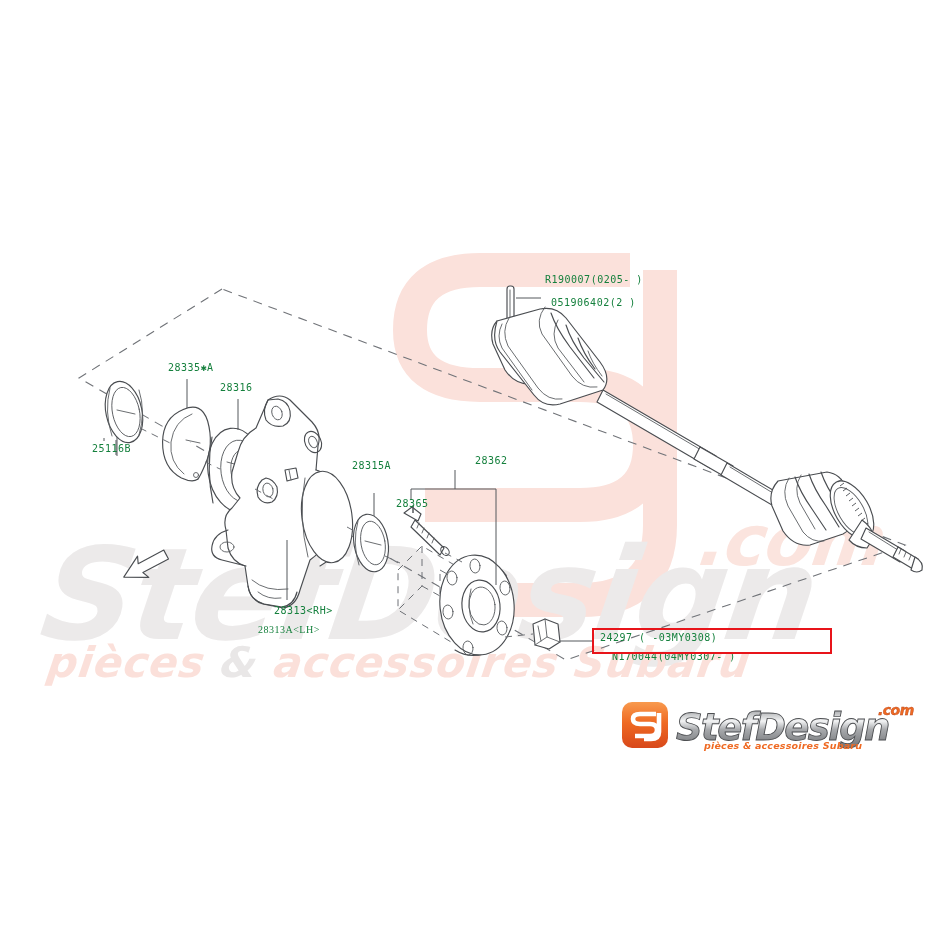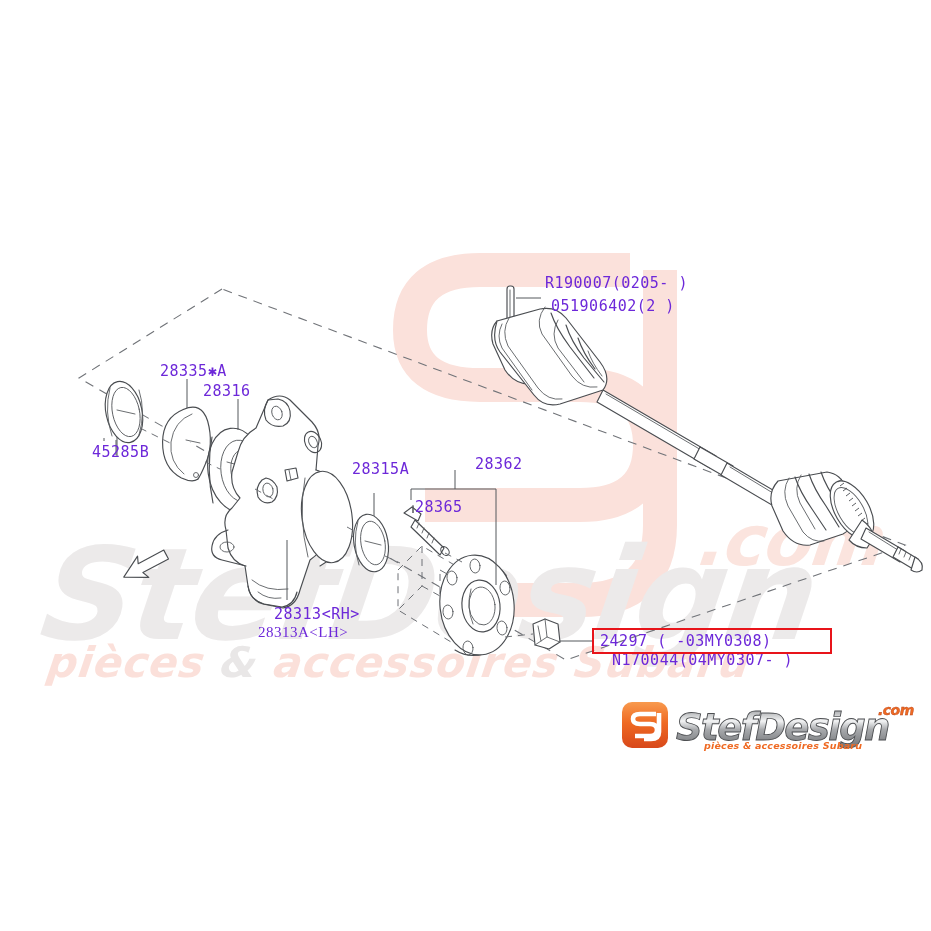"R190007(0205- )" .lbl { color: #6d28d9 -> #15803d; font-size: 15px -> 10px }
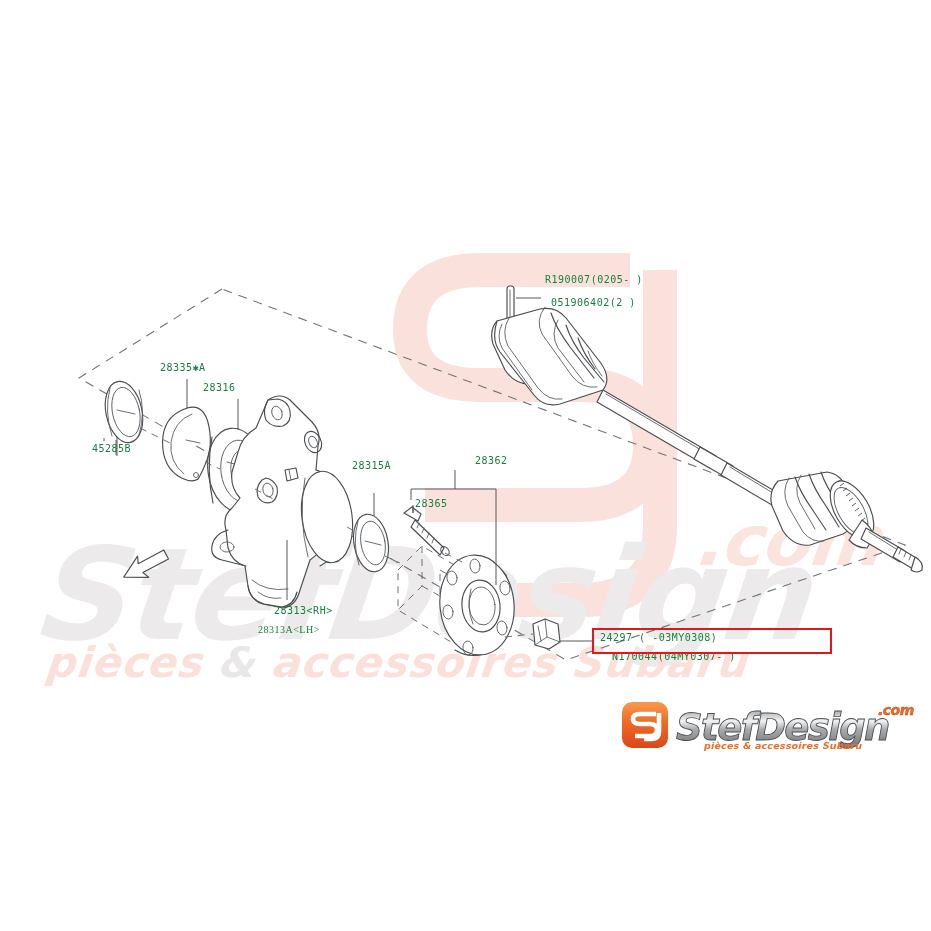"28335✱A" div.lbl { left: 160px -> 168px }
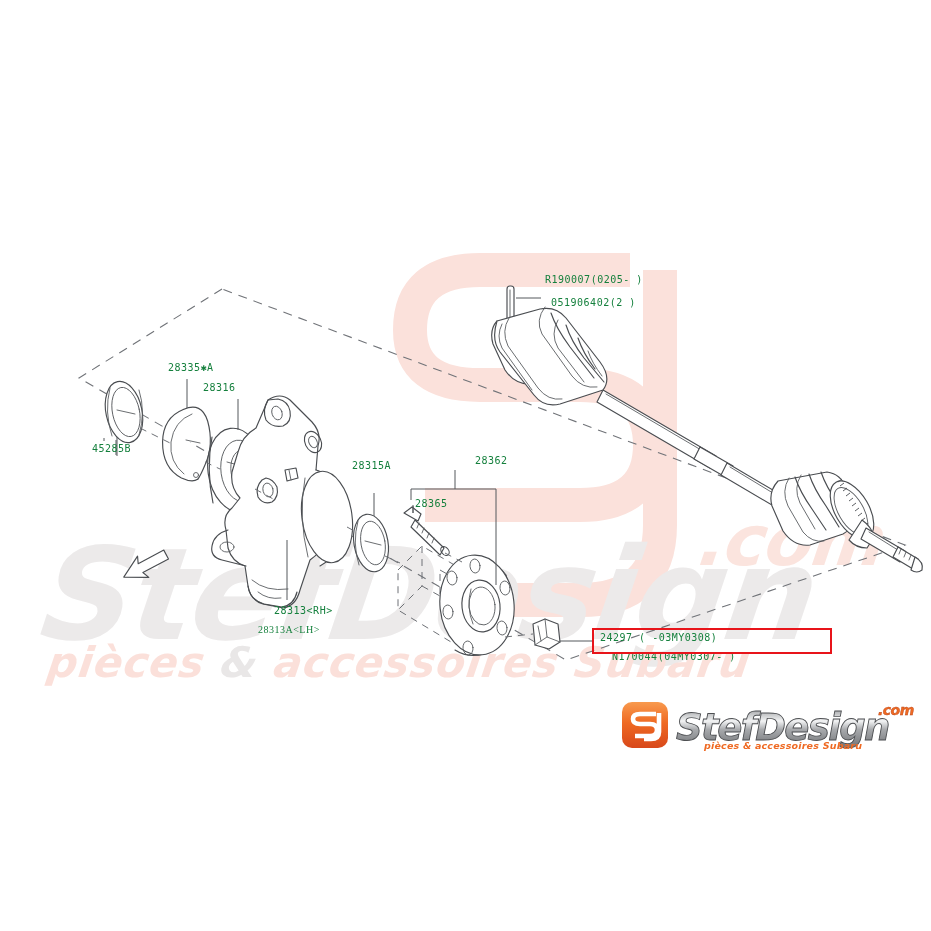"28316" div.lbl { left: 203px -> 220px }
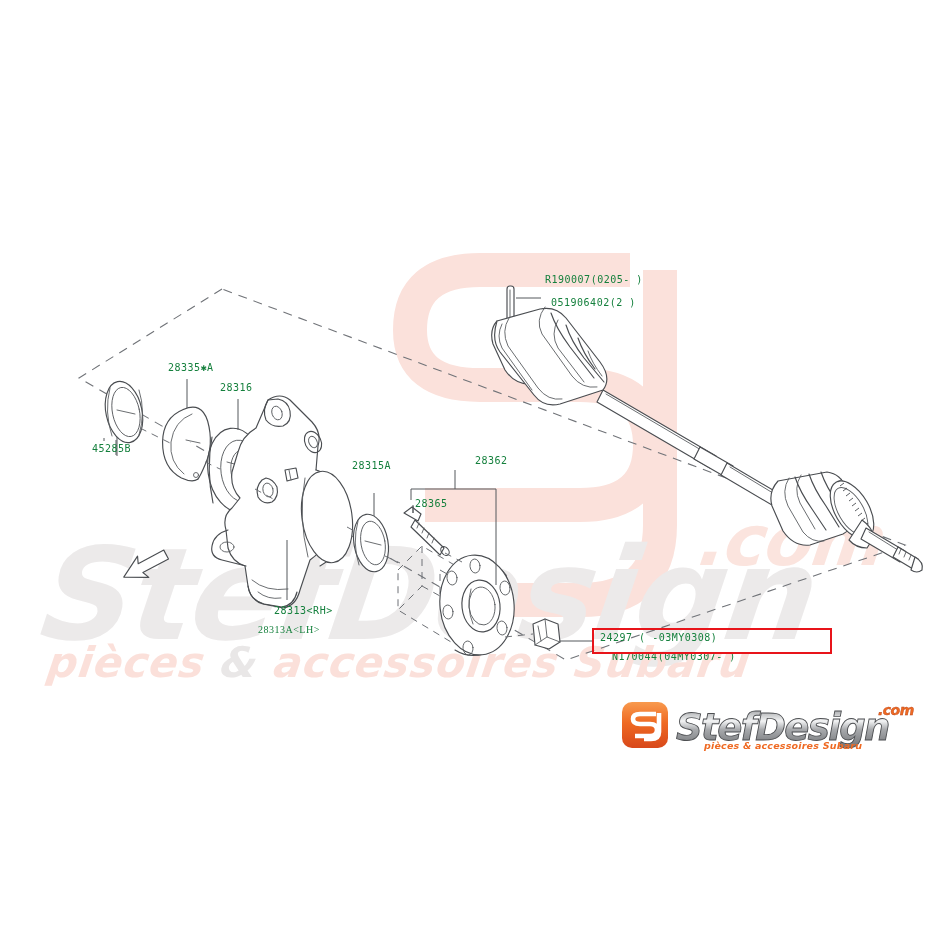"45285B" div.lbl { text: 45285B -> 25116B }
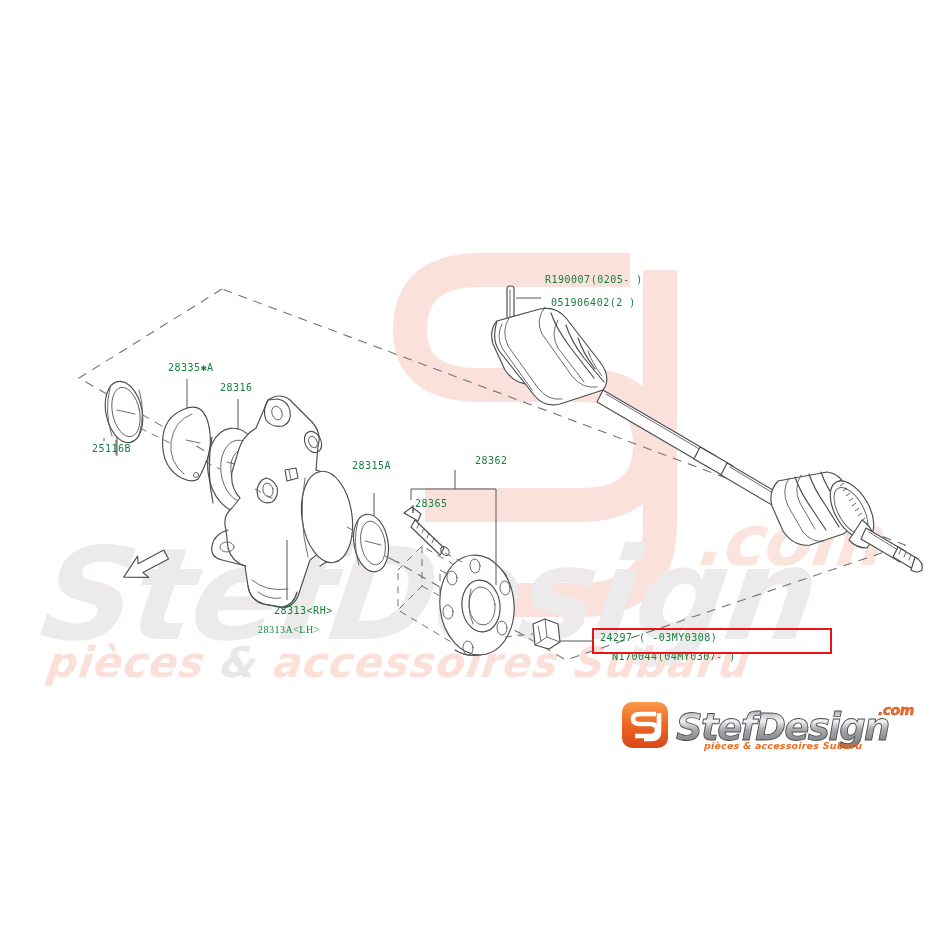"28365" div.lbl { left: 415px -> 396px }
